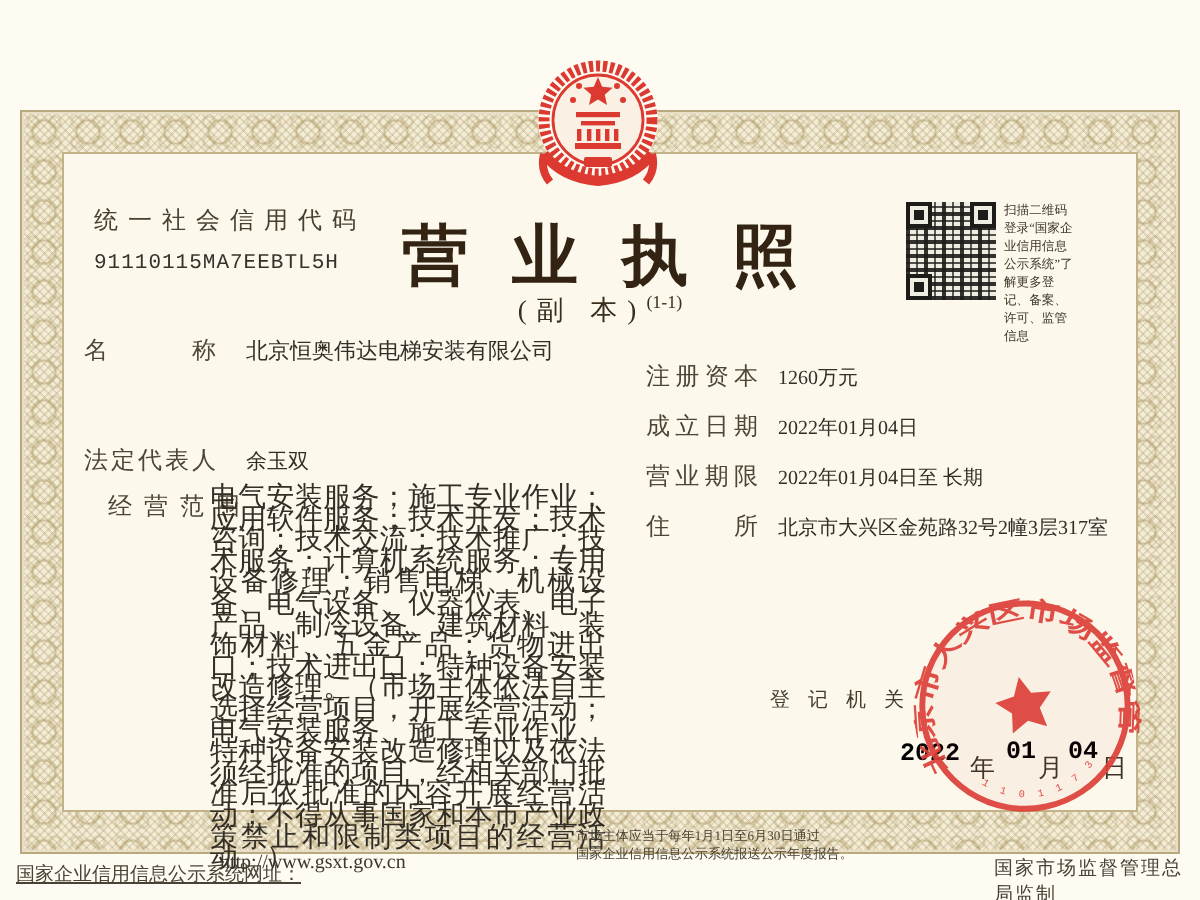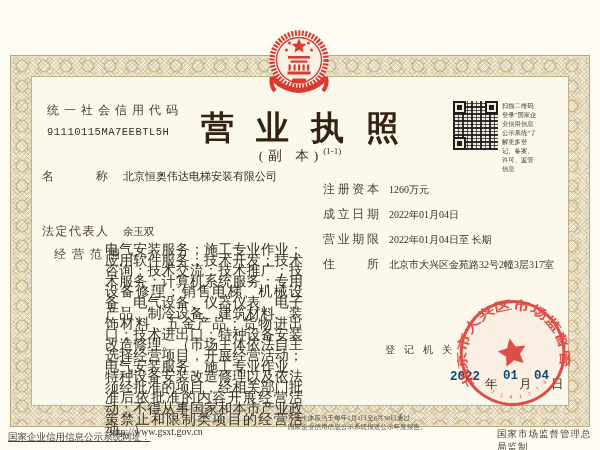"2022" .date-num { color: #0c4a6e -> #000000 }
